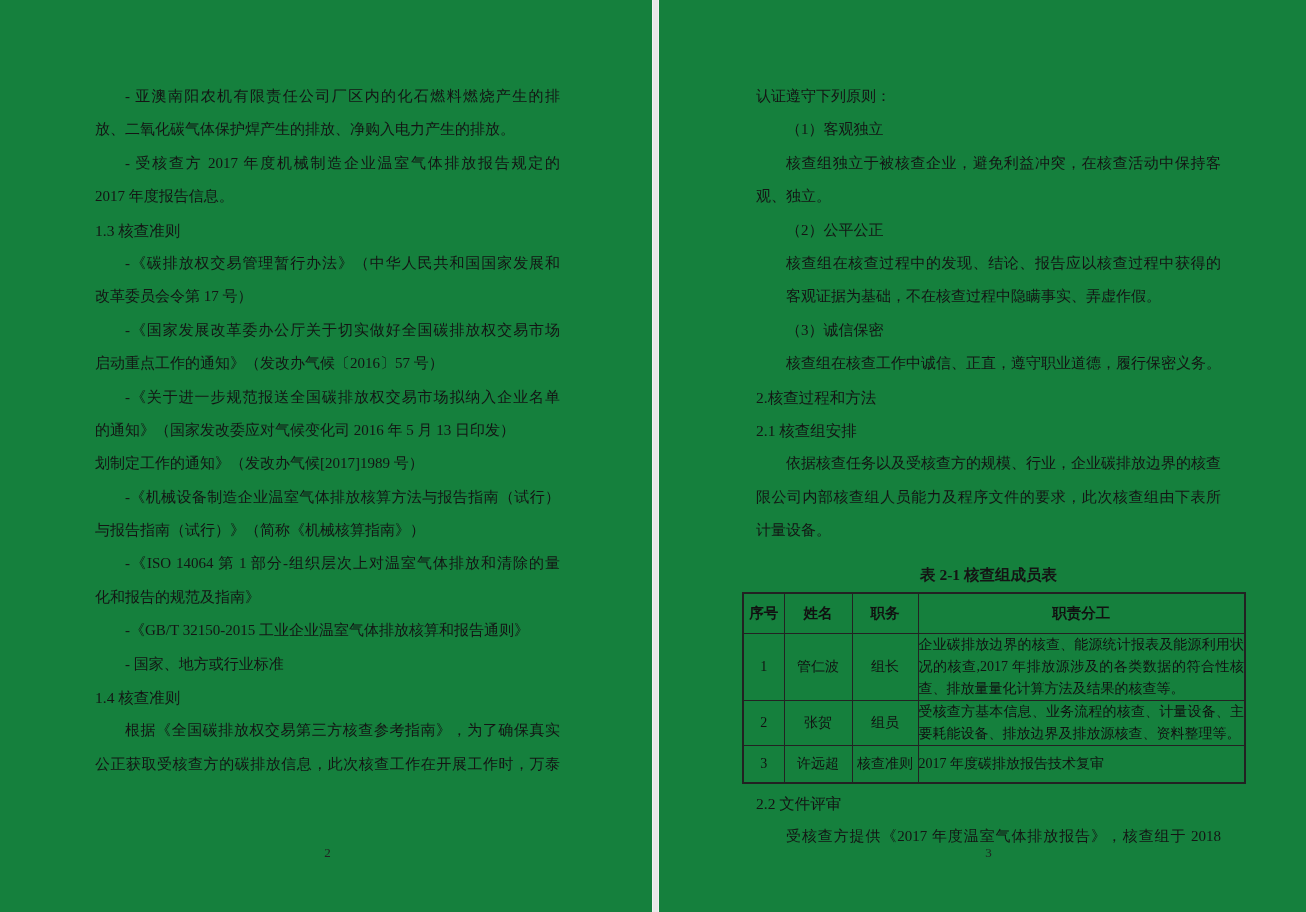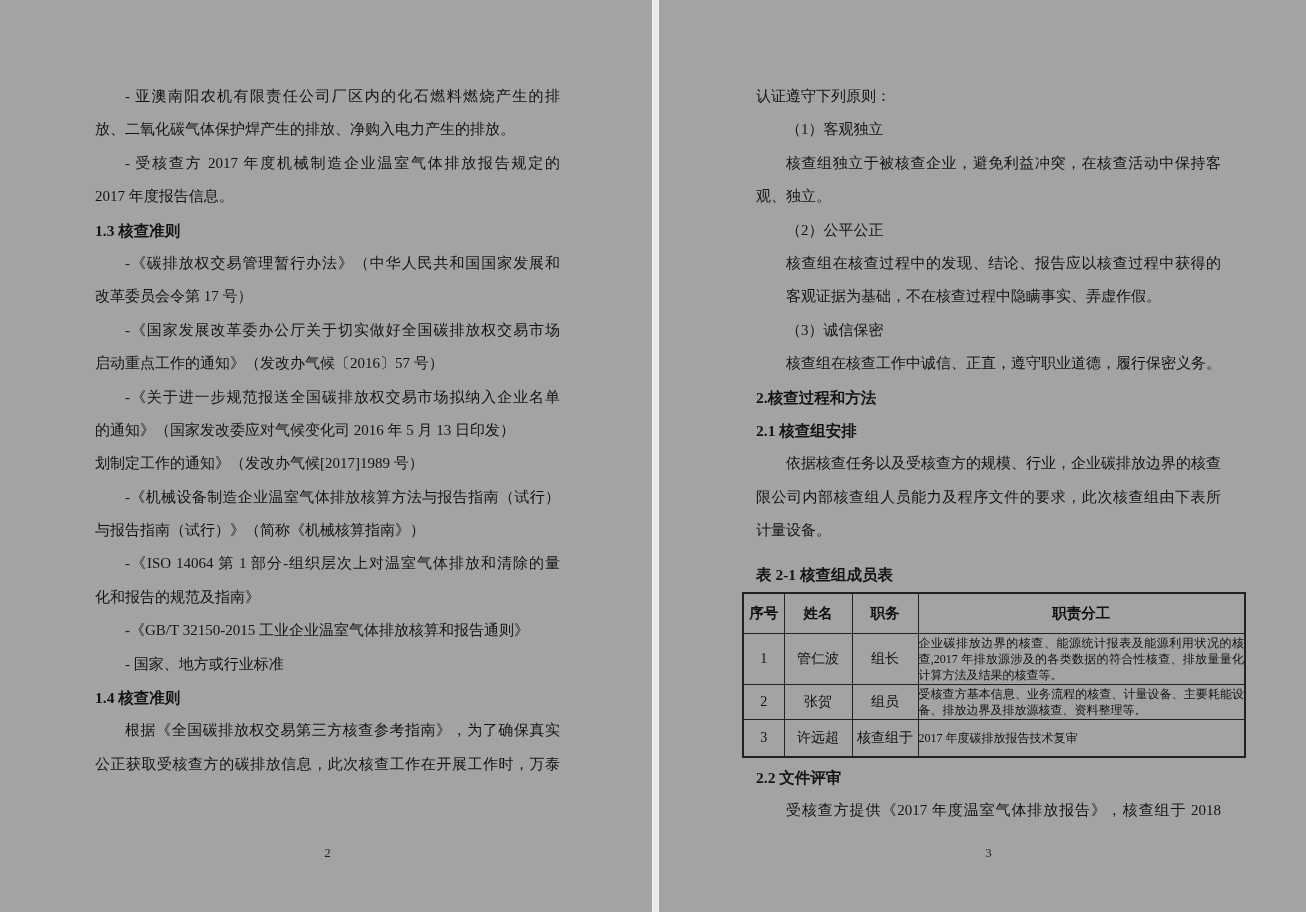"- 亚澳南阳农机有限责任公司厂区内的化石燃料燃烧产生的排" .page { background: #a3a3a3 -> #15803d }
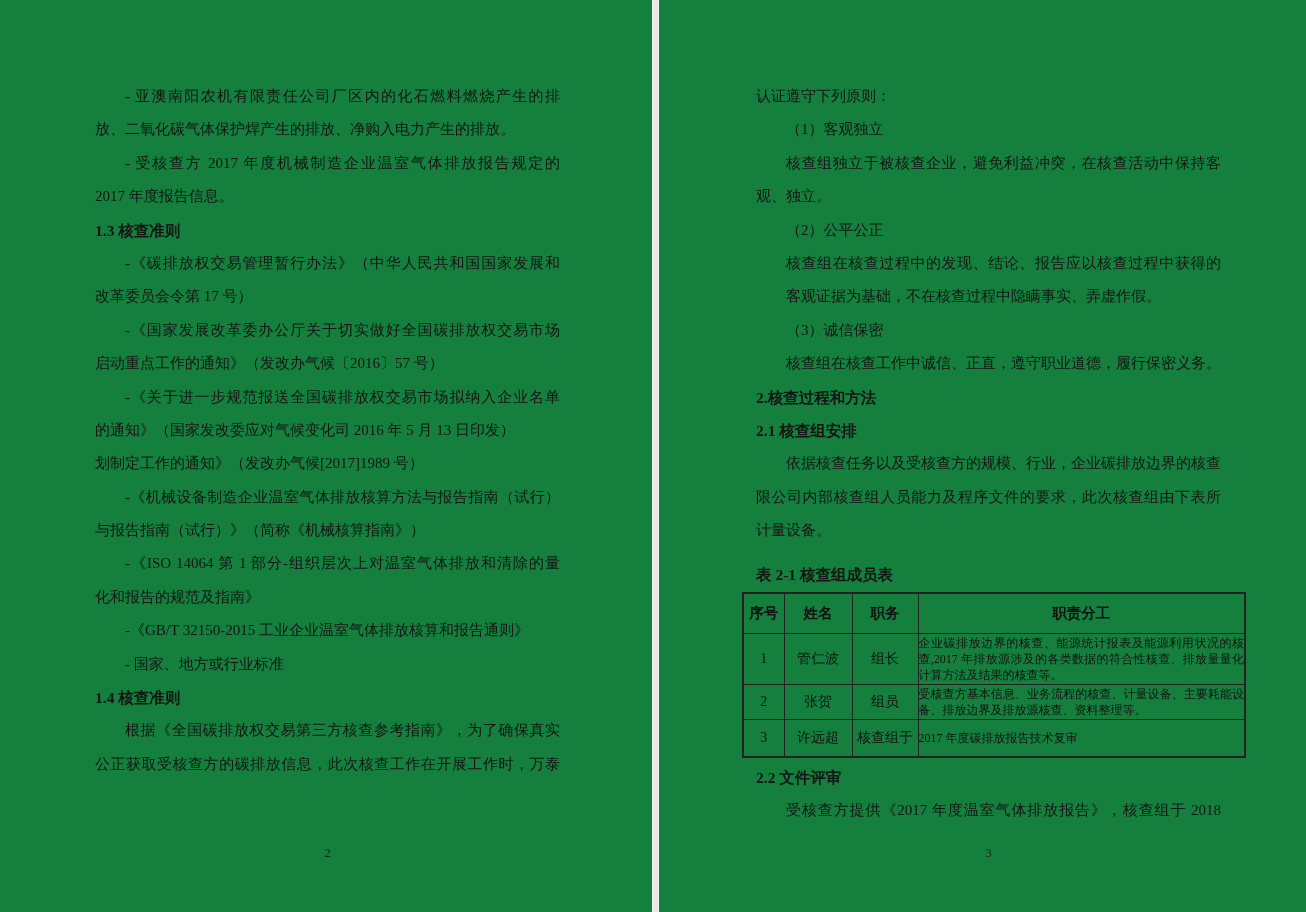"1.3 核查准则" .heading { font-weight: bold -> normal }
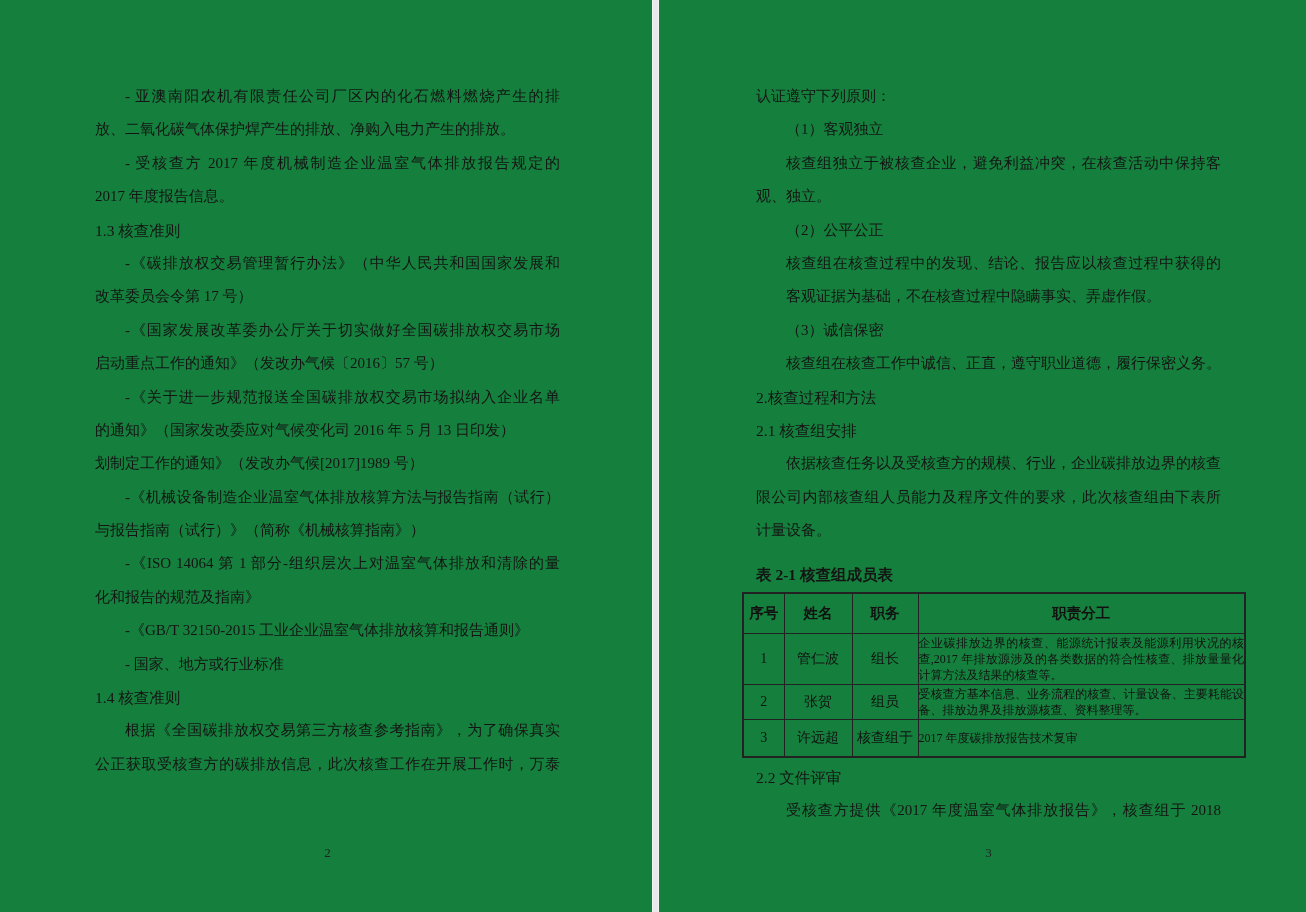"表 2-1 核查组成员表" .table-caption { text-align: left -> center }
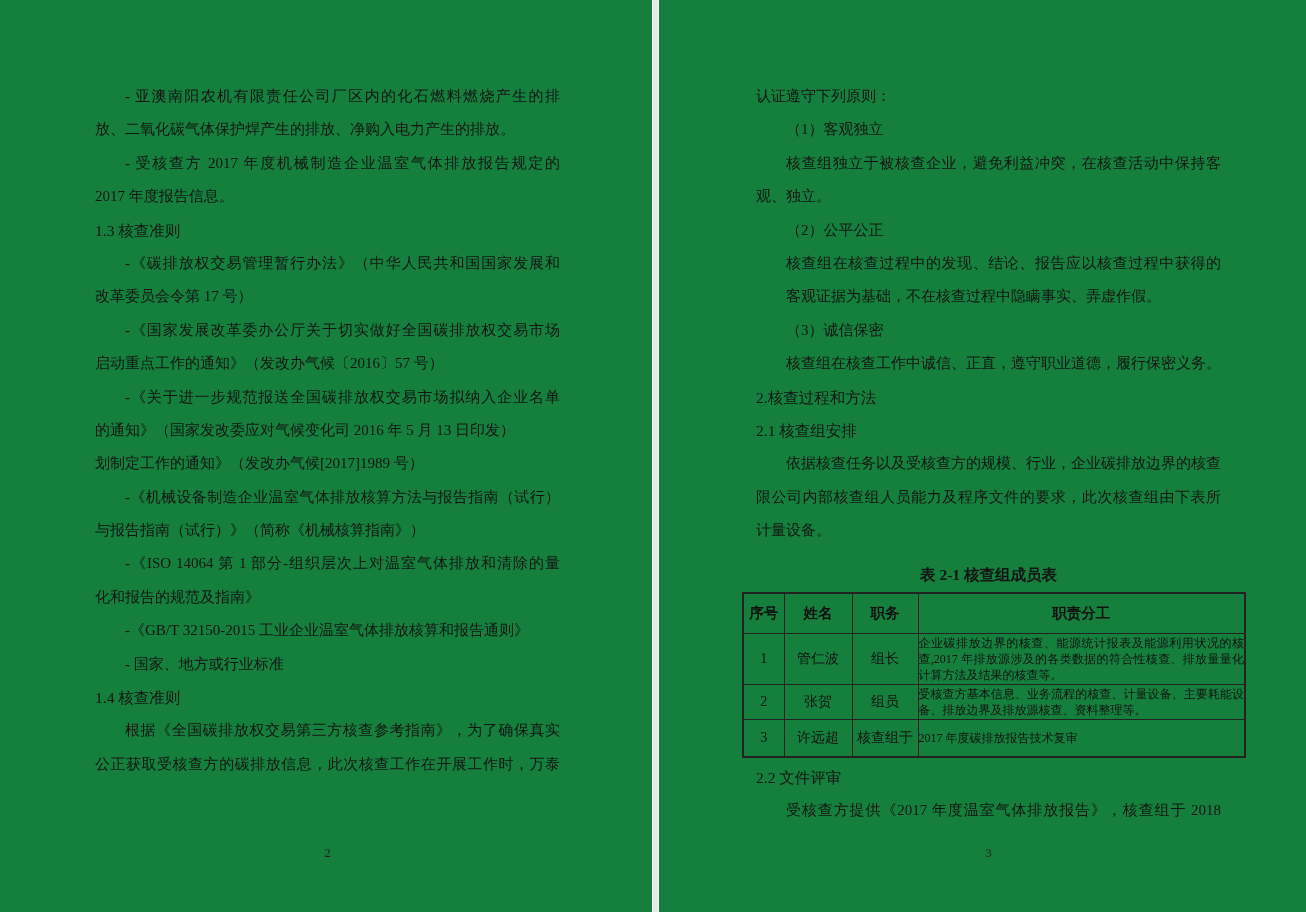"企业碳排放边界的核查、能源统计报表及能源利用状况的核查,2017" td.duty { font-size: 12px -> 14px; line-height: 16px -> 22px }
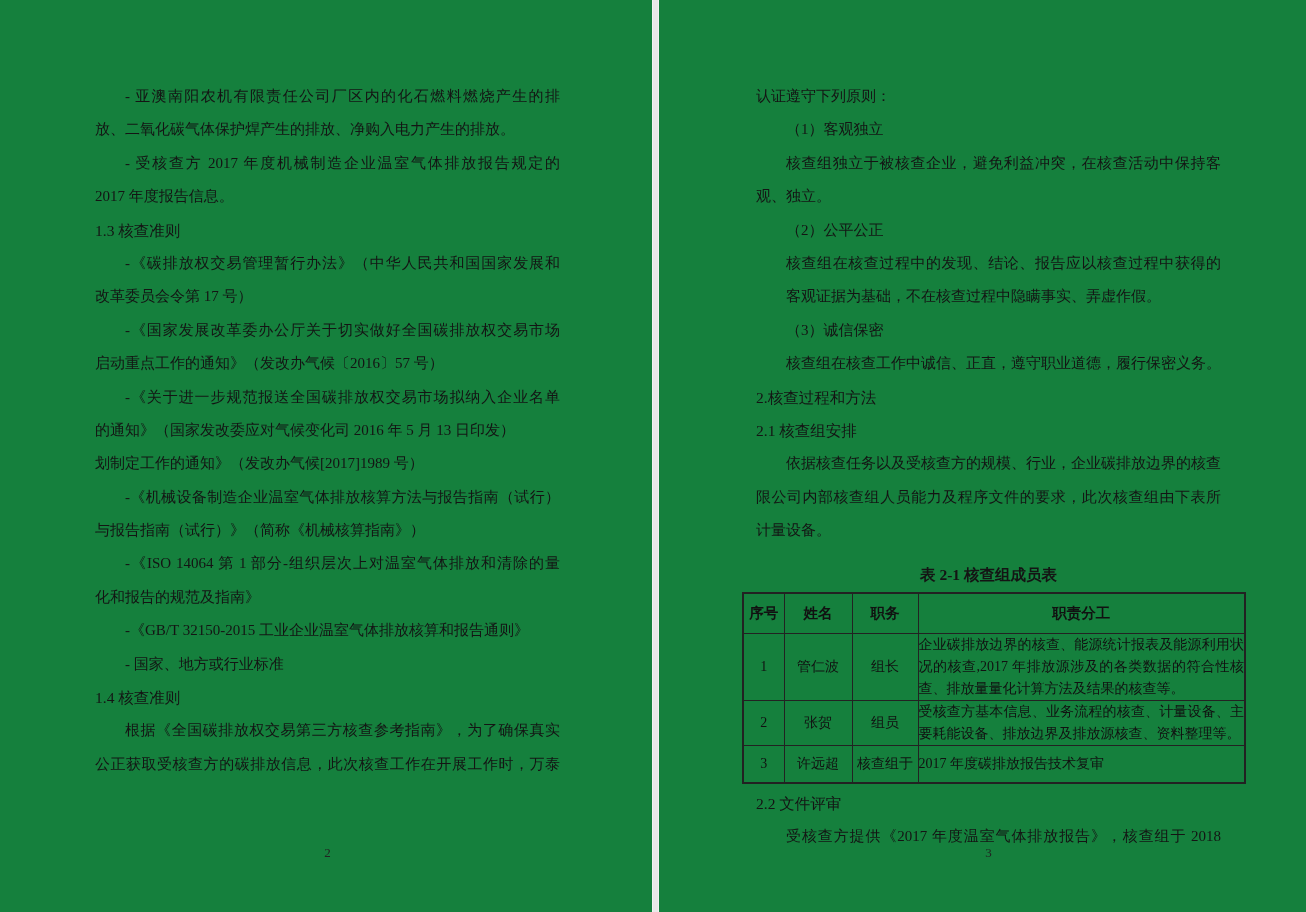"核查组于" td.c { text: 组于 -> 准则 }
